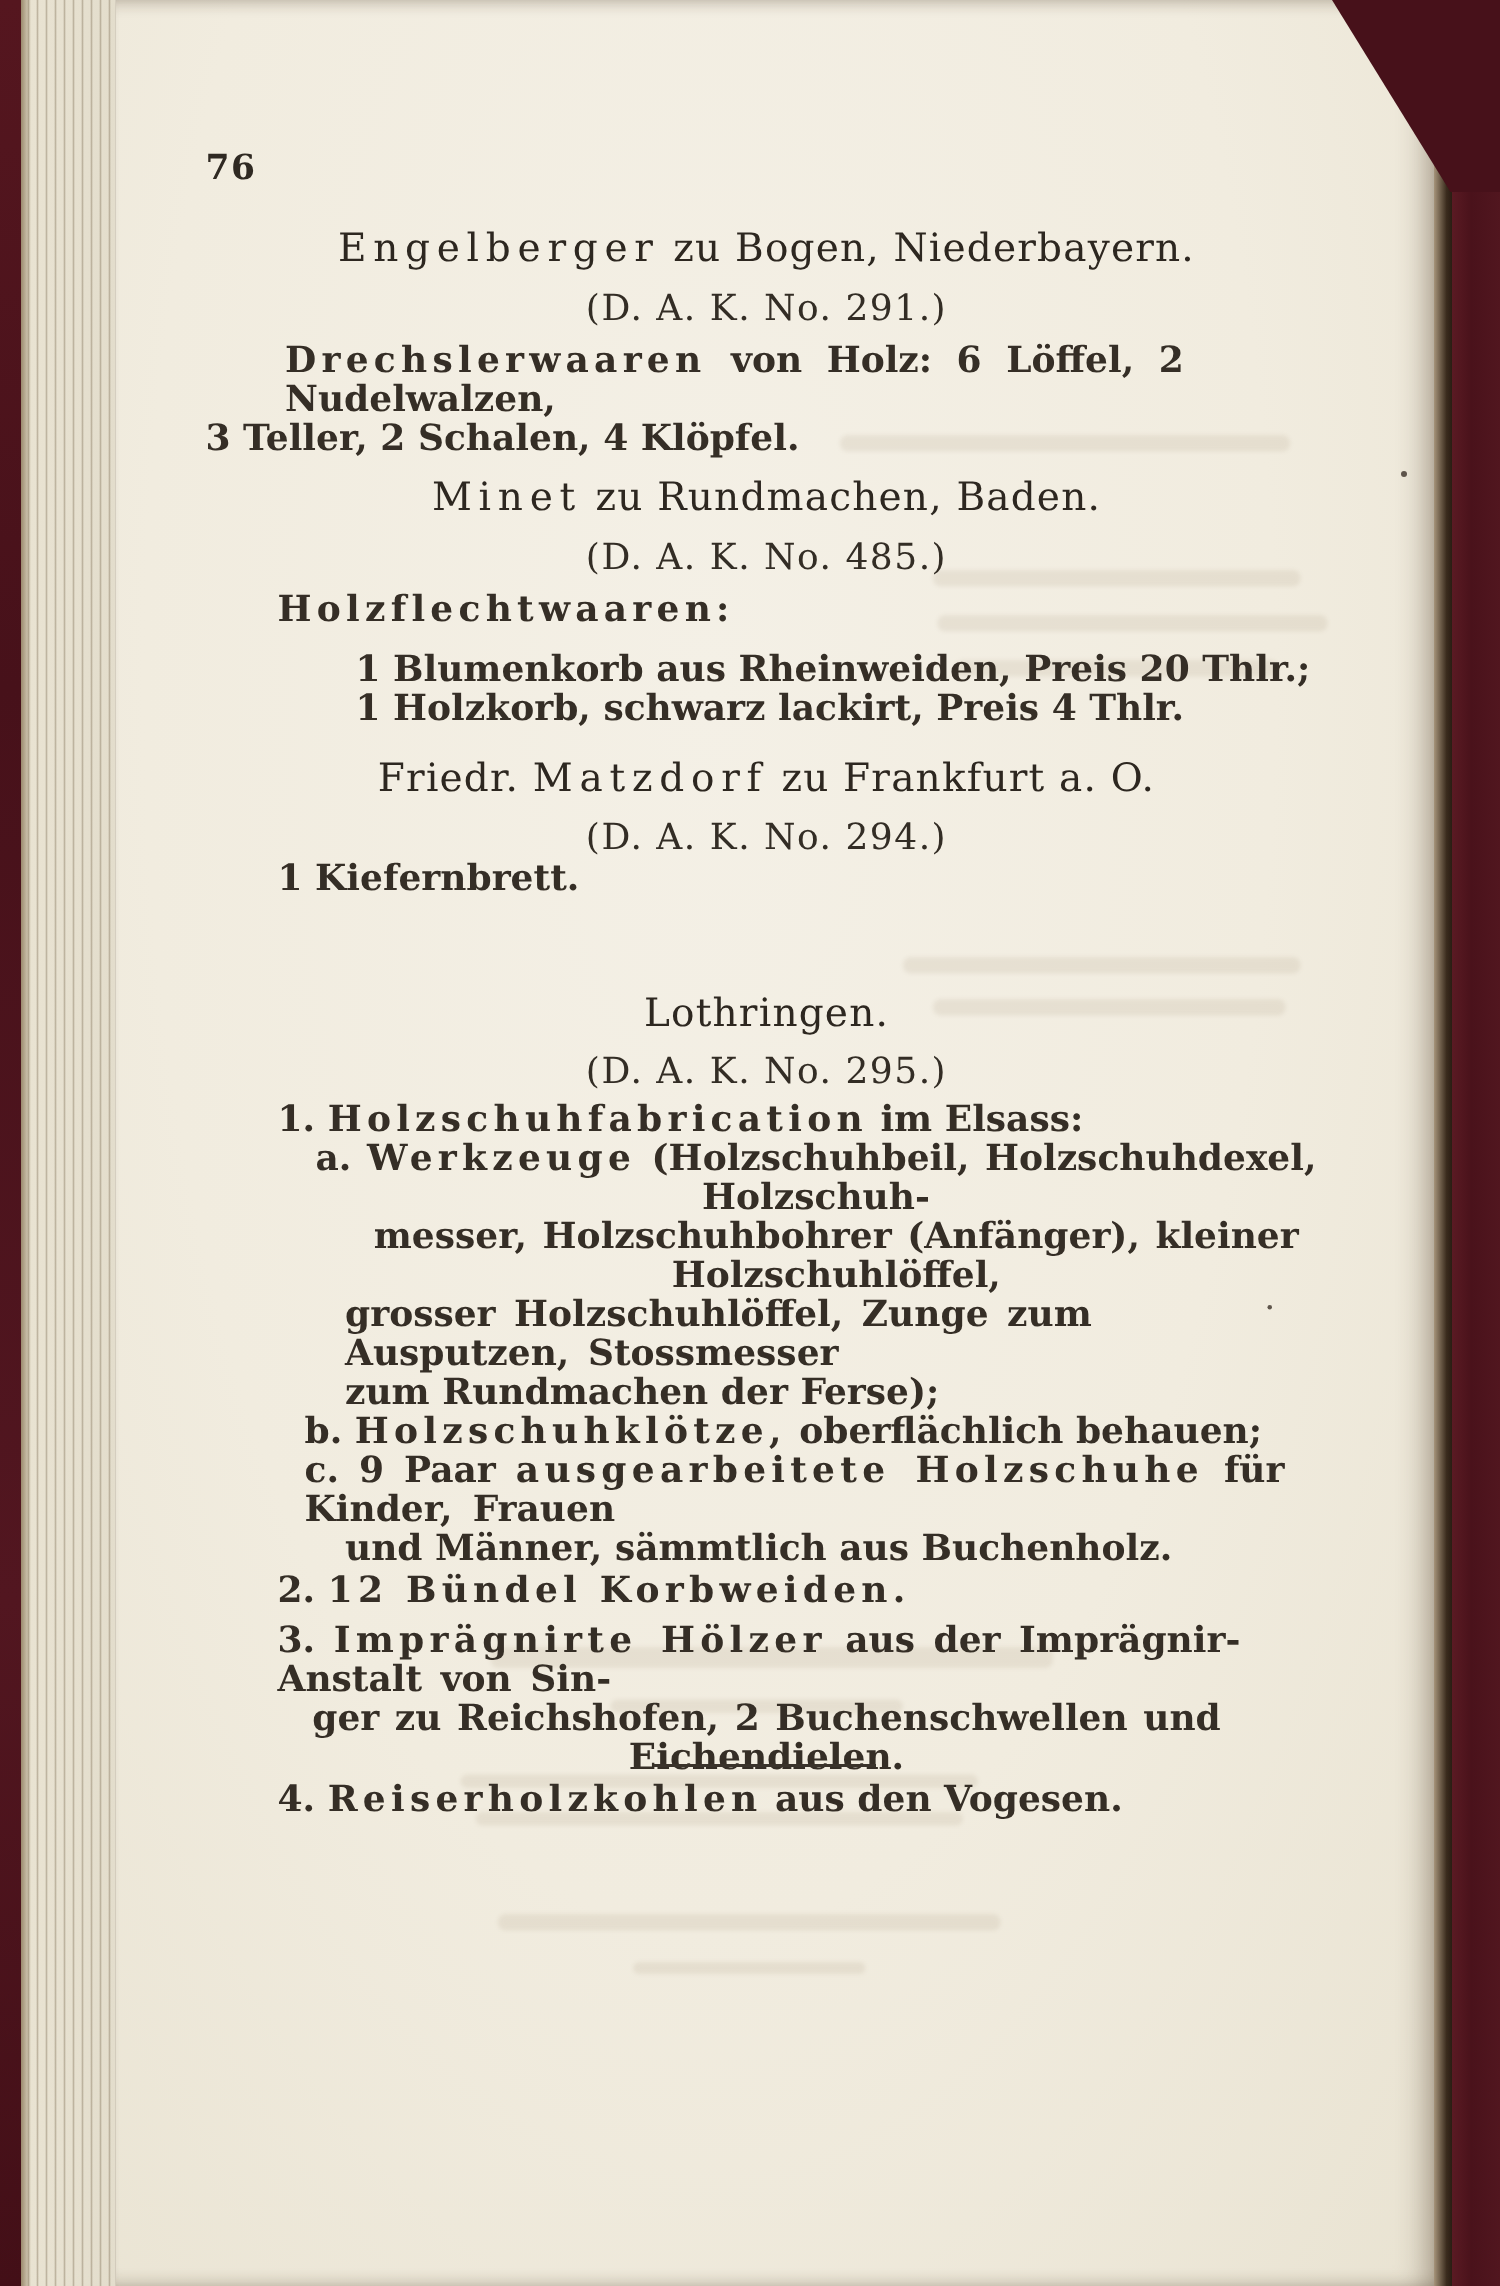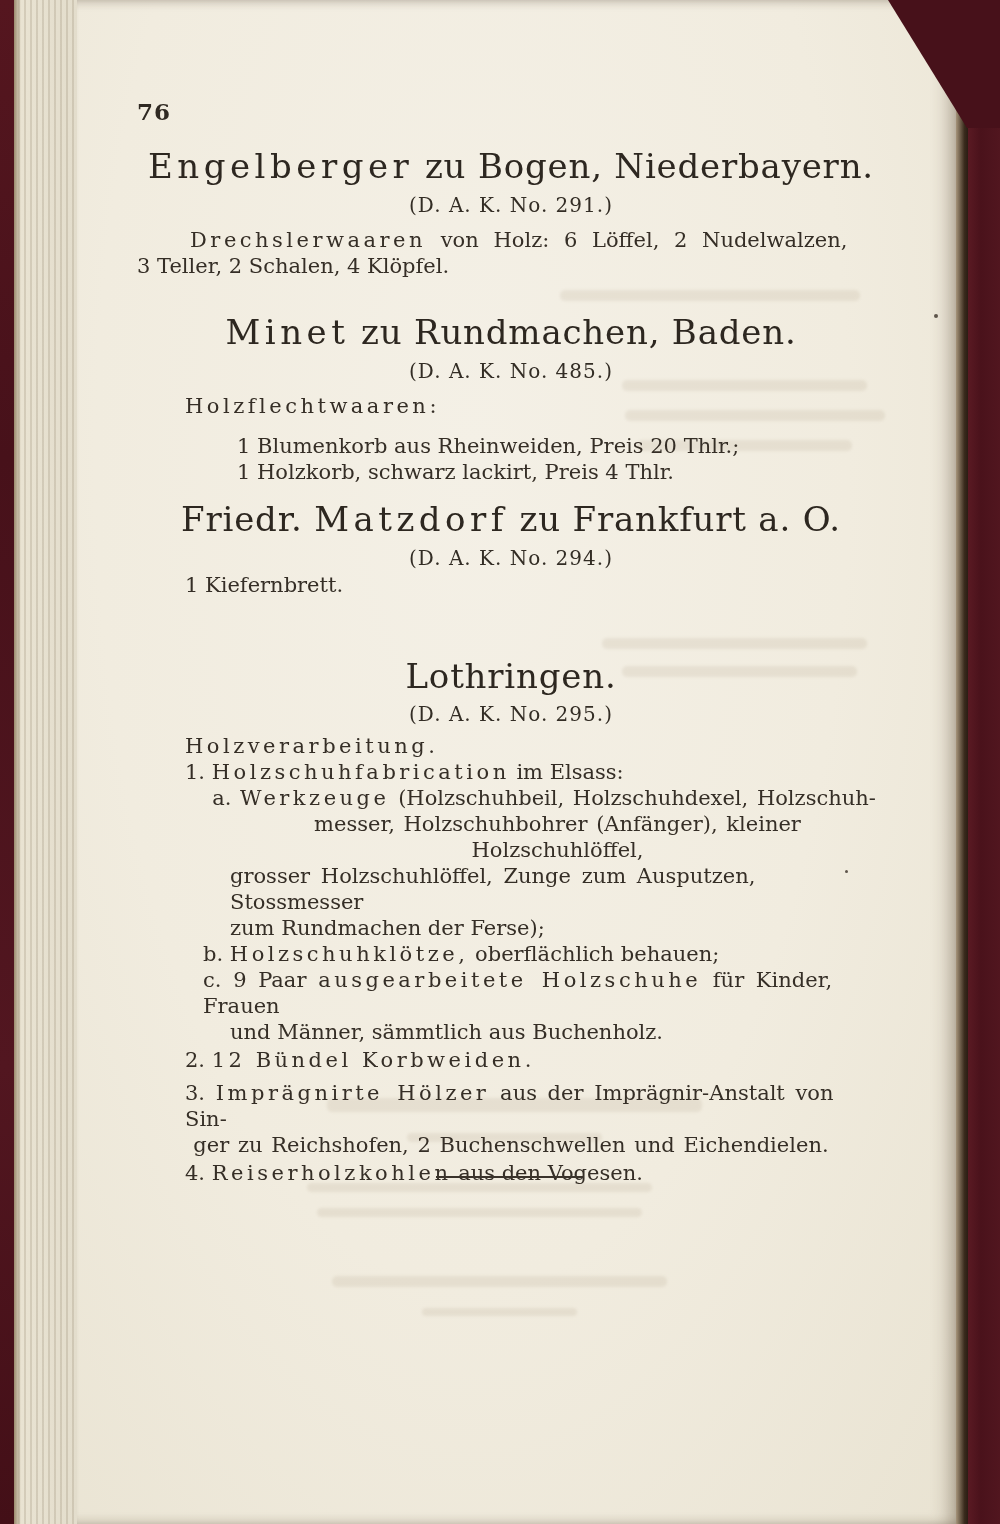"Engelberger zu Bogen, Niederbayern." .heading { font-size: 34px -> 26px }
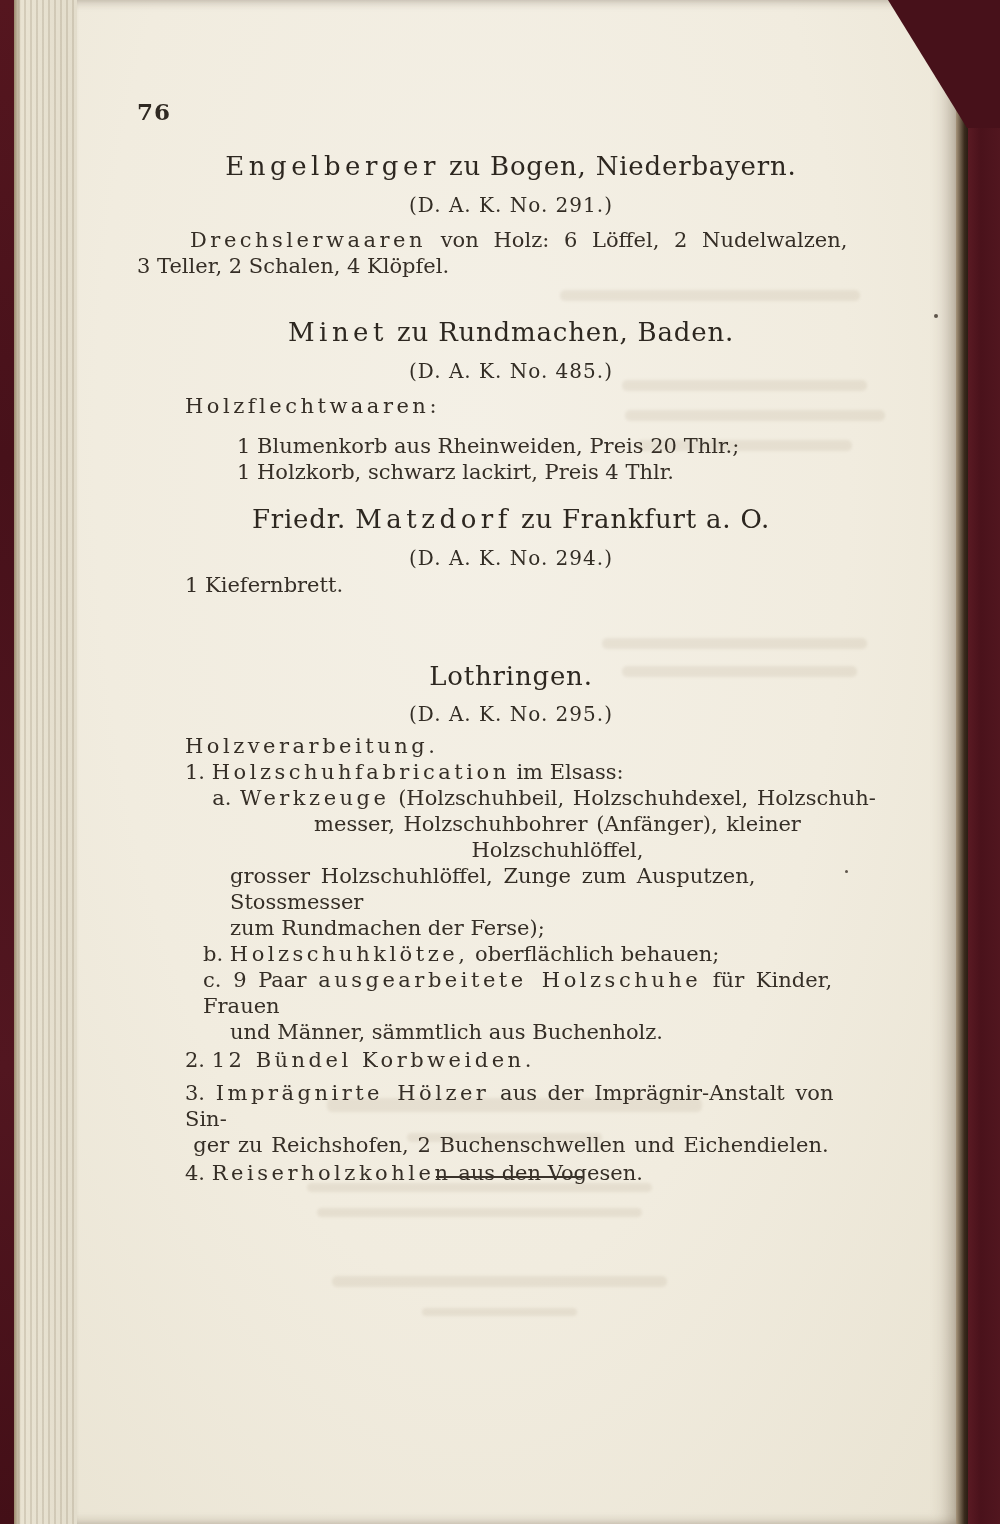"(D. A. K. No. 291.)" .catno { font-size: 20px -> 24px }
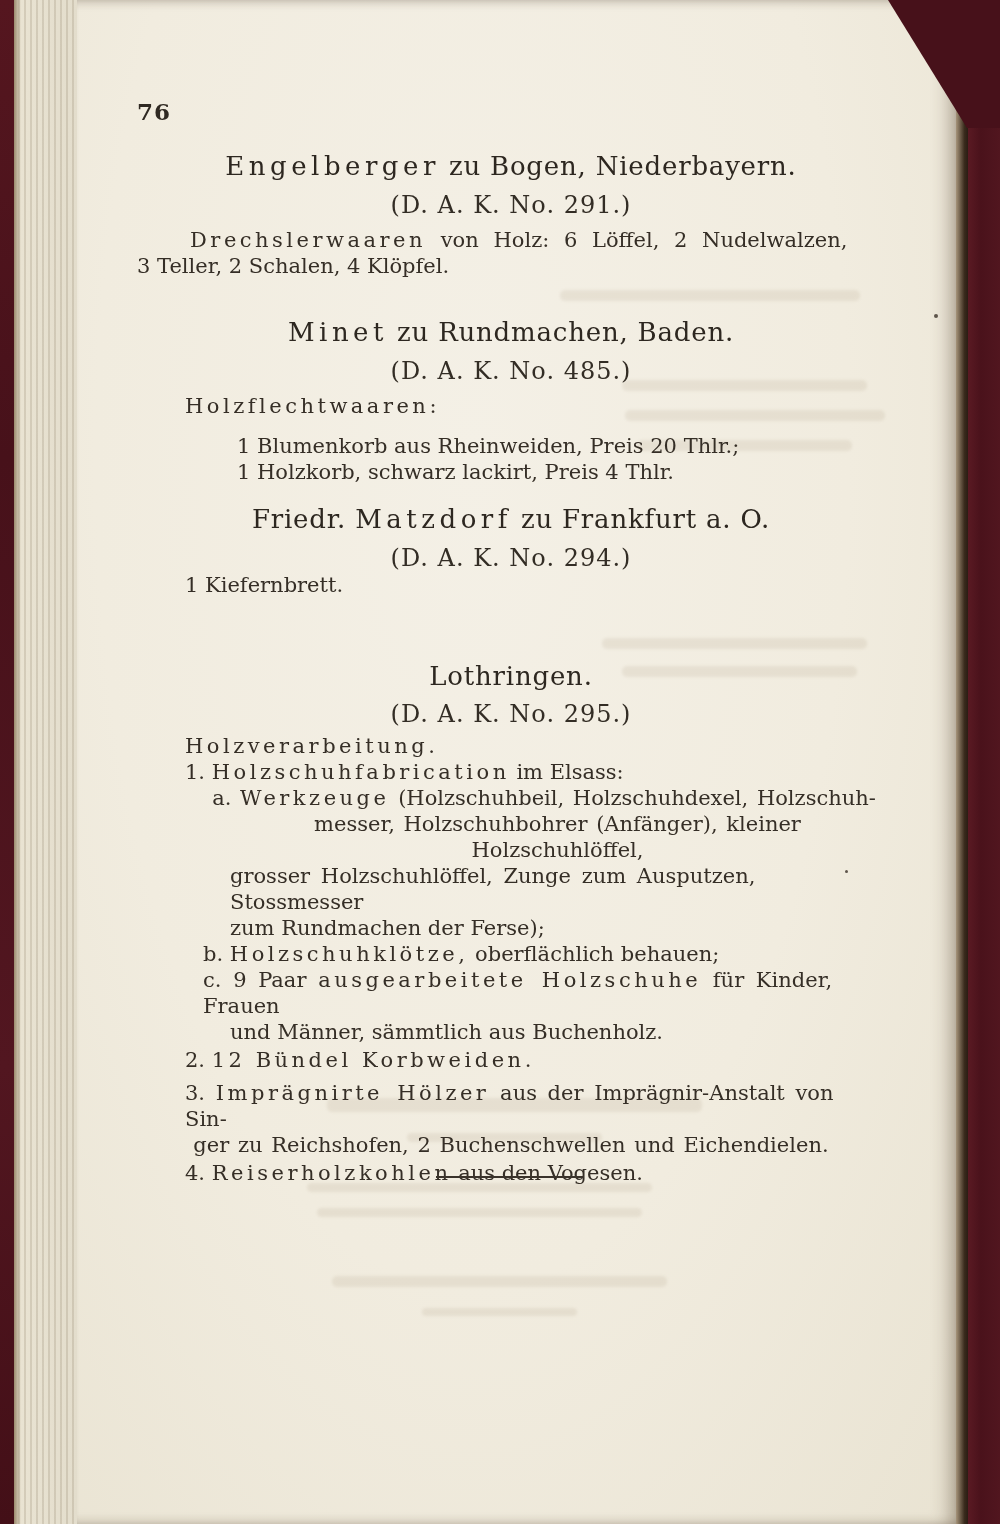"Drechslerwaaren von Holz: 6 Löffel," .line { font-size: 21px -> 24px; font-weight: none -> bold }
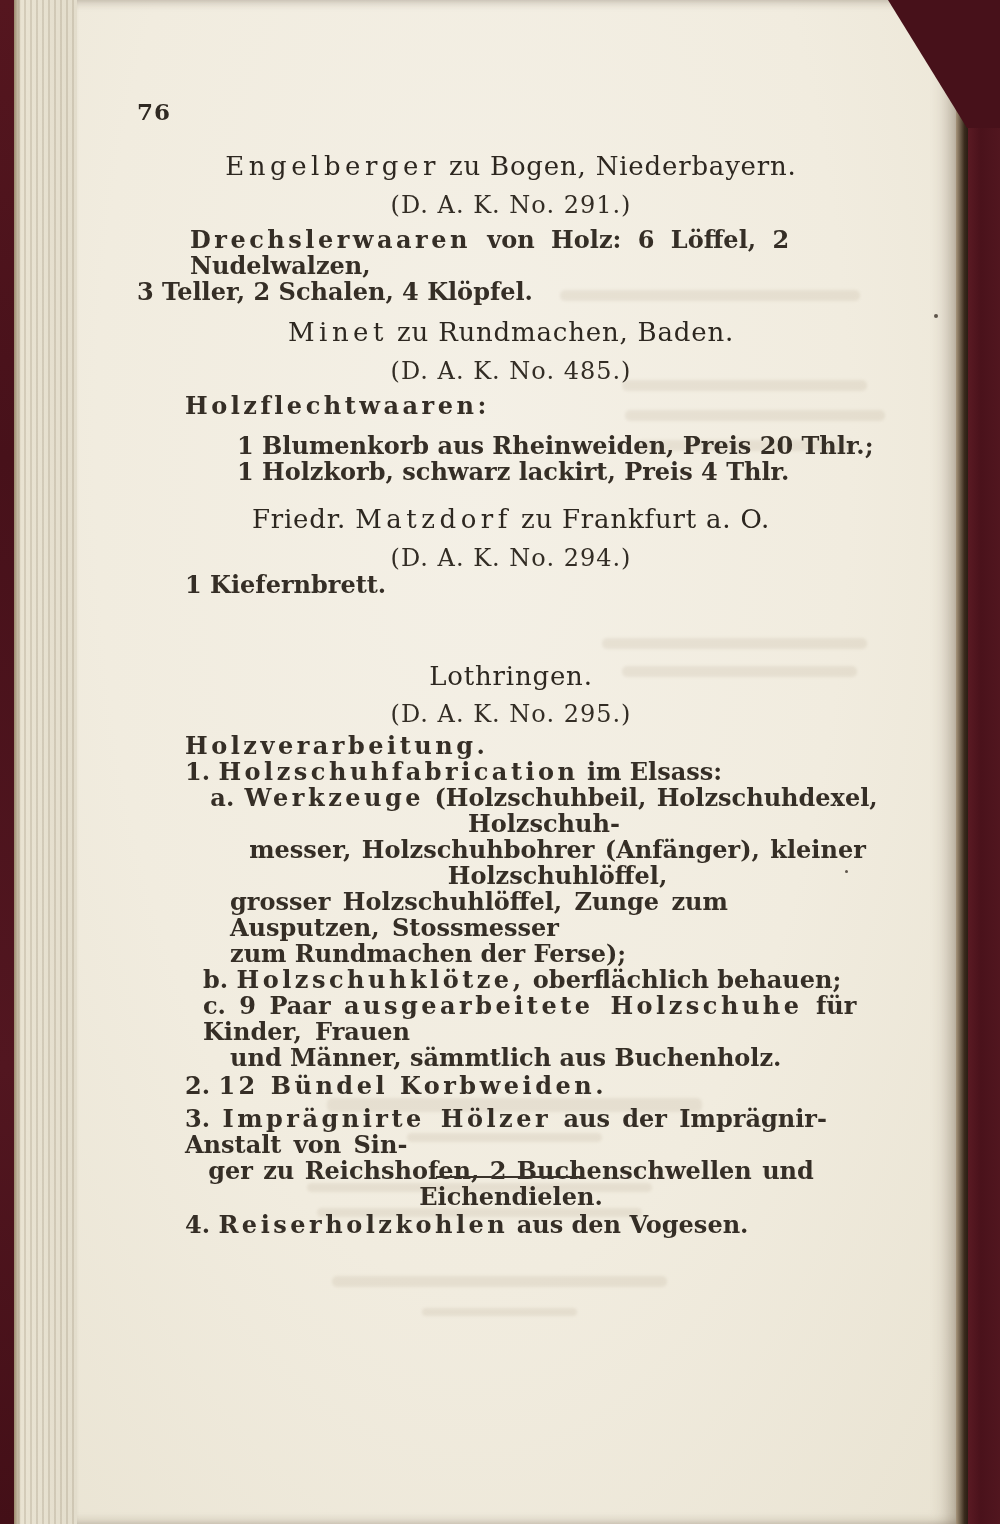"Holzverarbeitung." p.line { html: <p>Holzverarbeitung.</p> -> none }
